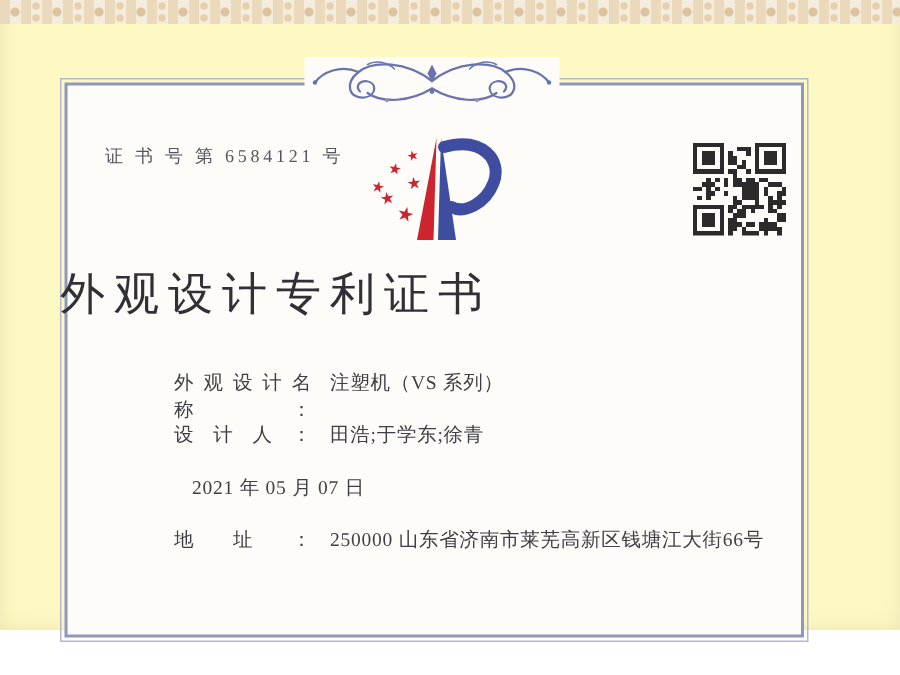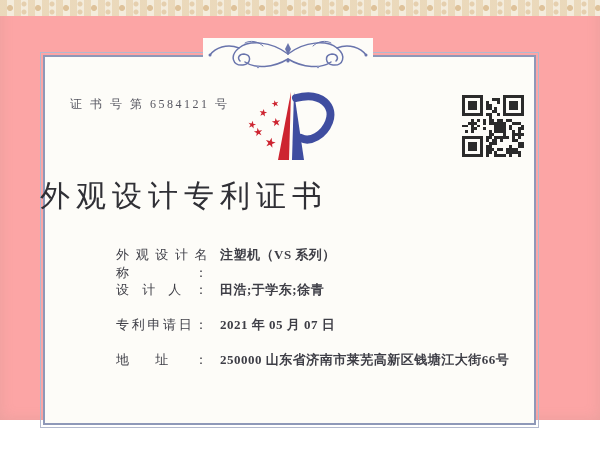"证 书 号 第 6584121" .page { background: #fca5a5 -> #fef9c3 }
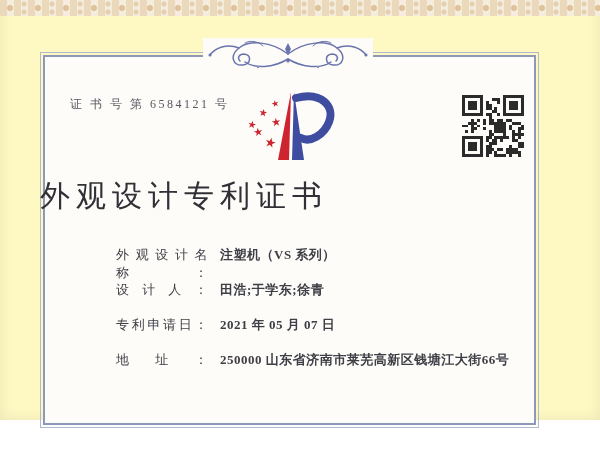"注塑机（VS 系列）" .field-value { font-weight: bold -> none }
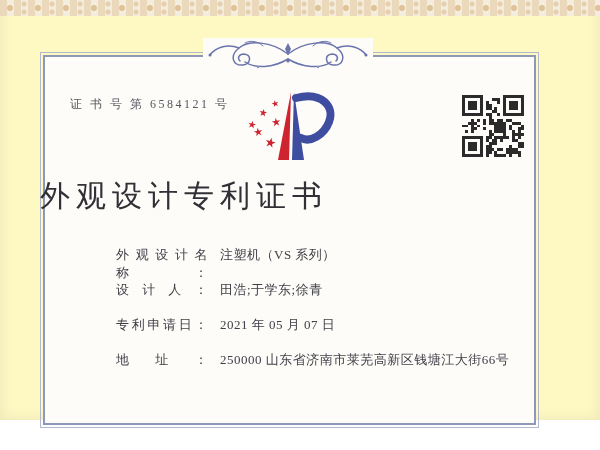"专利申请日：" span.field-label { html: <span>专利申请日：</span> -> none }
